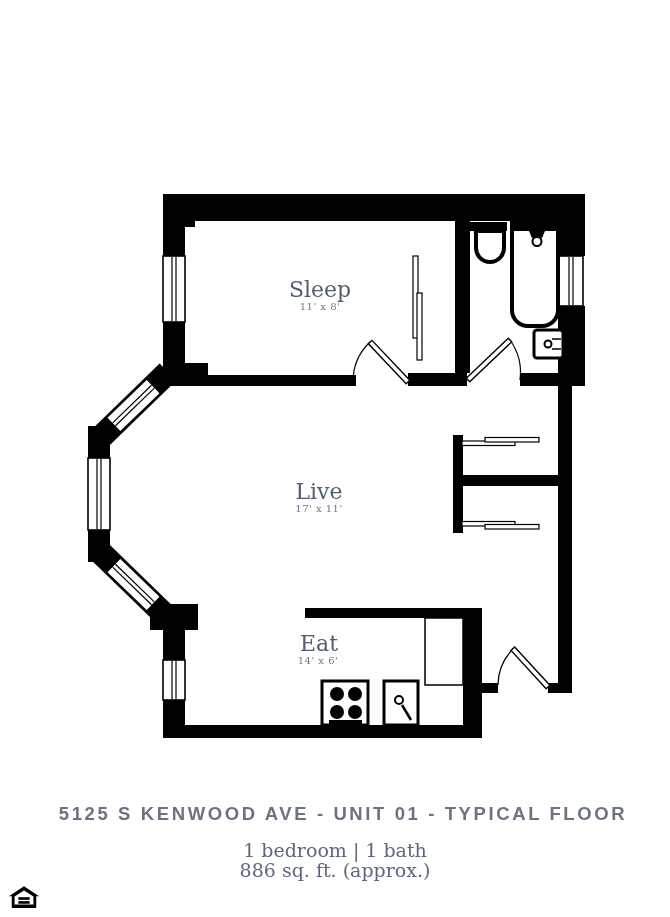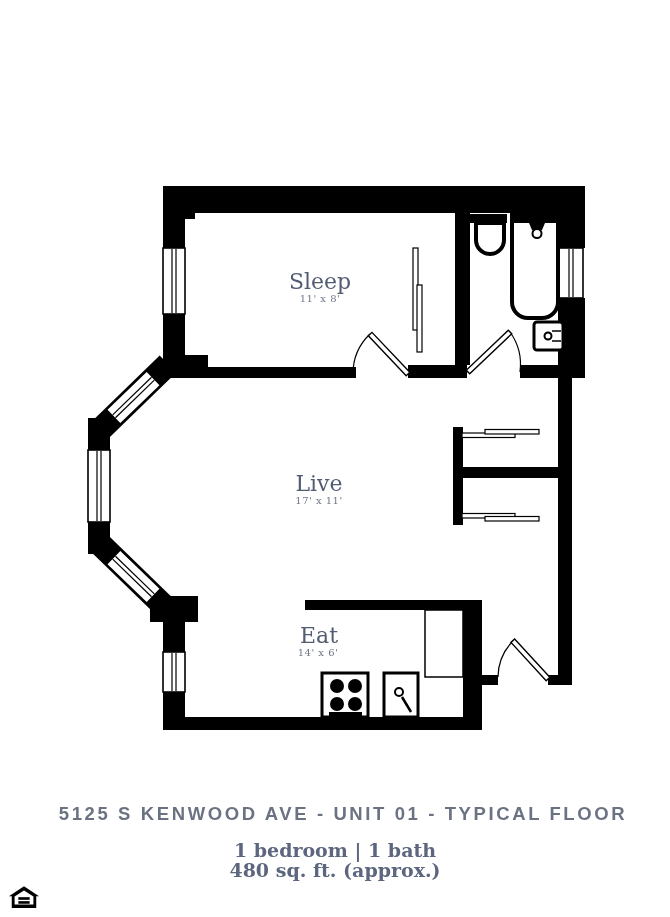"Sleep" .plan-wrap { top: 0 -> 8px }
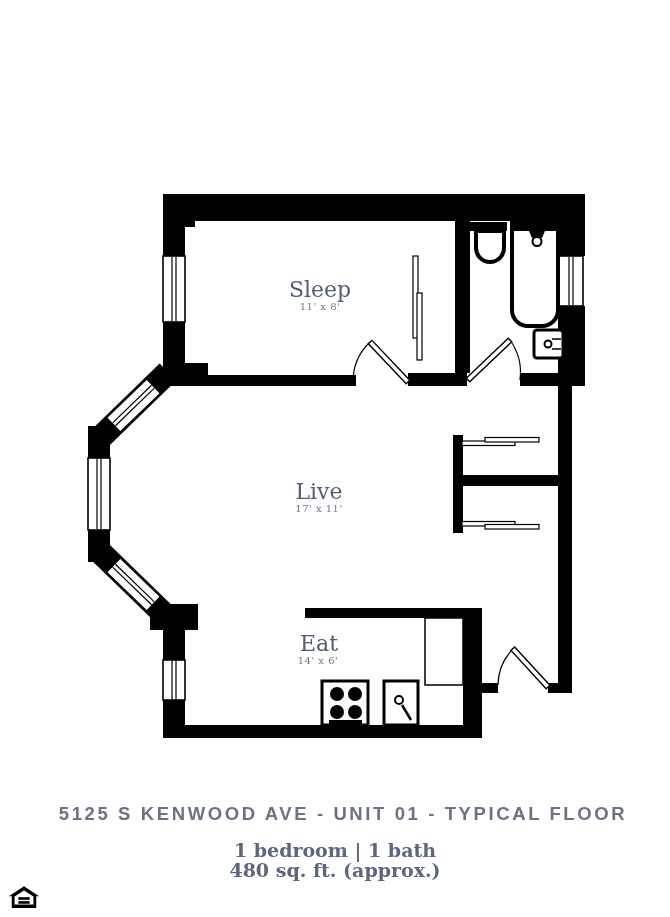"1 bedroom | 1 bath" .footer-sub { font-weight: bold -> none }
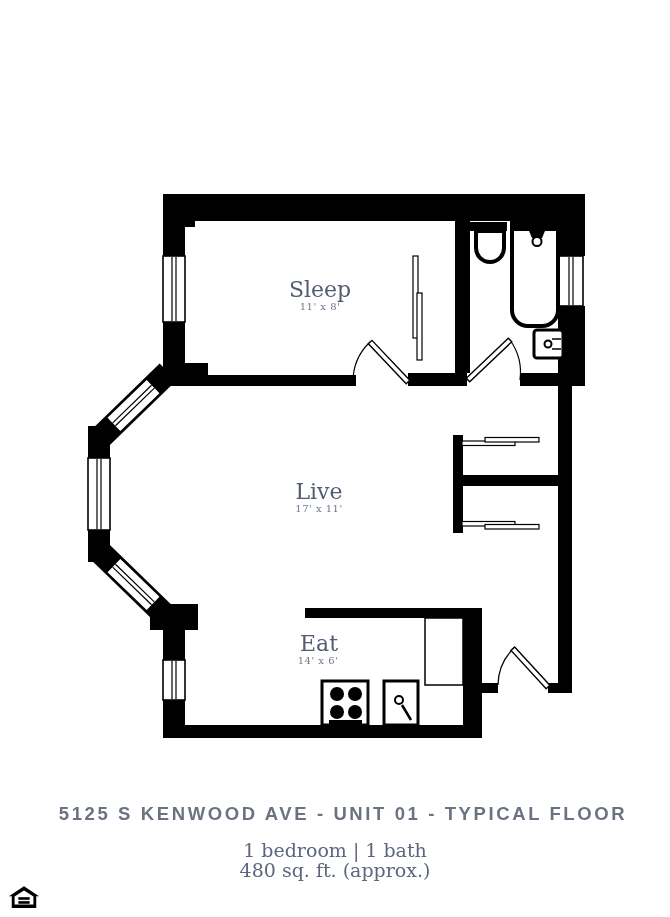"480 sq. ft. (approx.)" div.footer-sub { text: 480 -> 886 }
